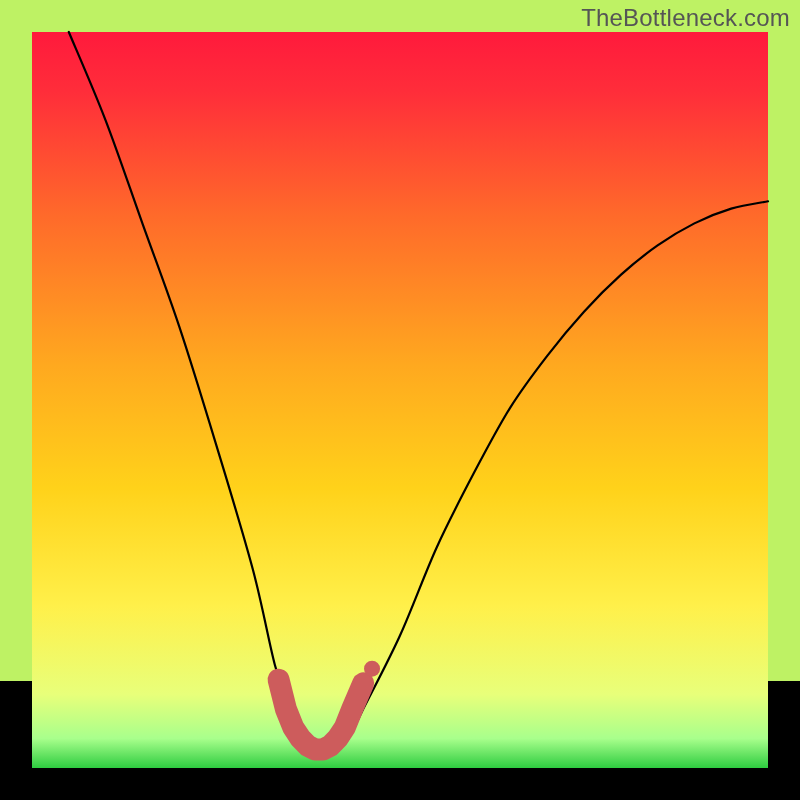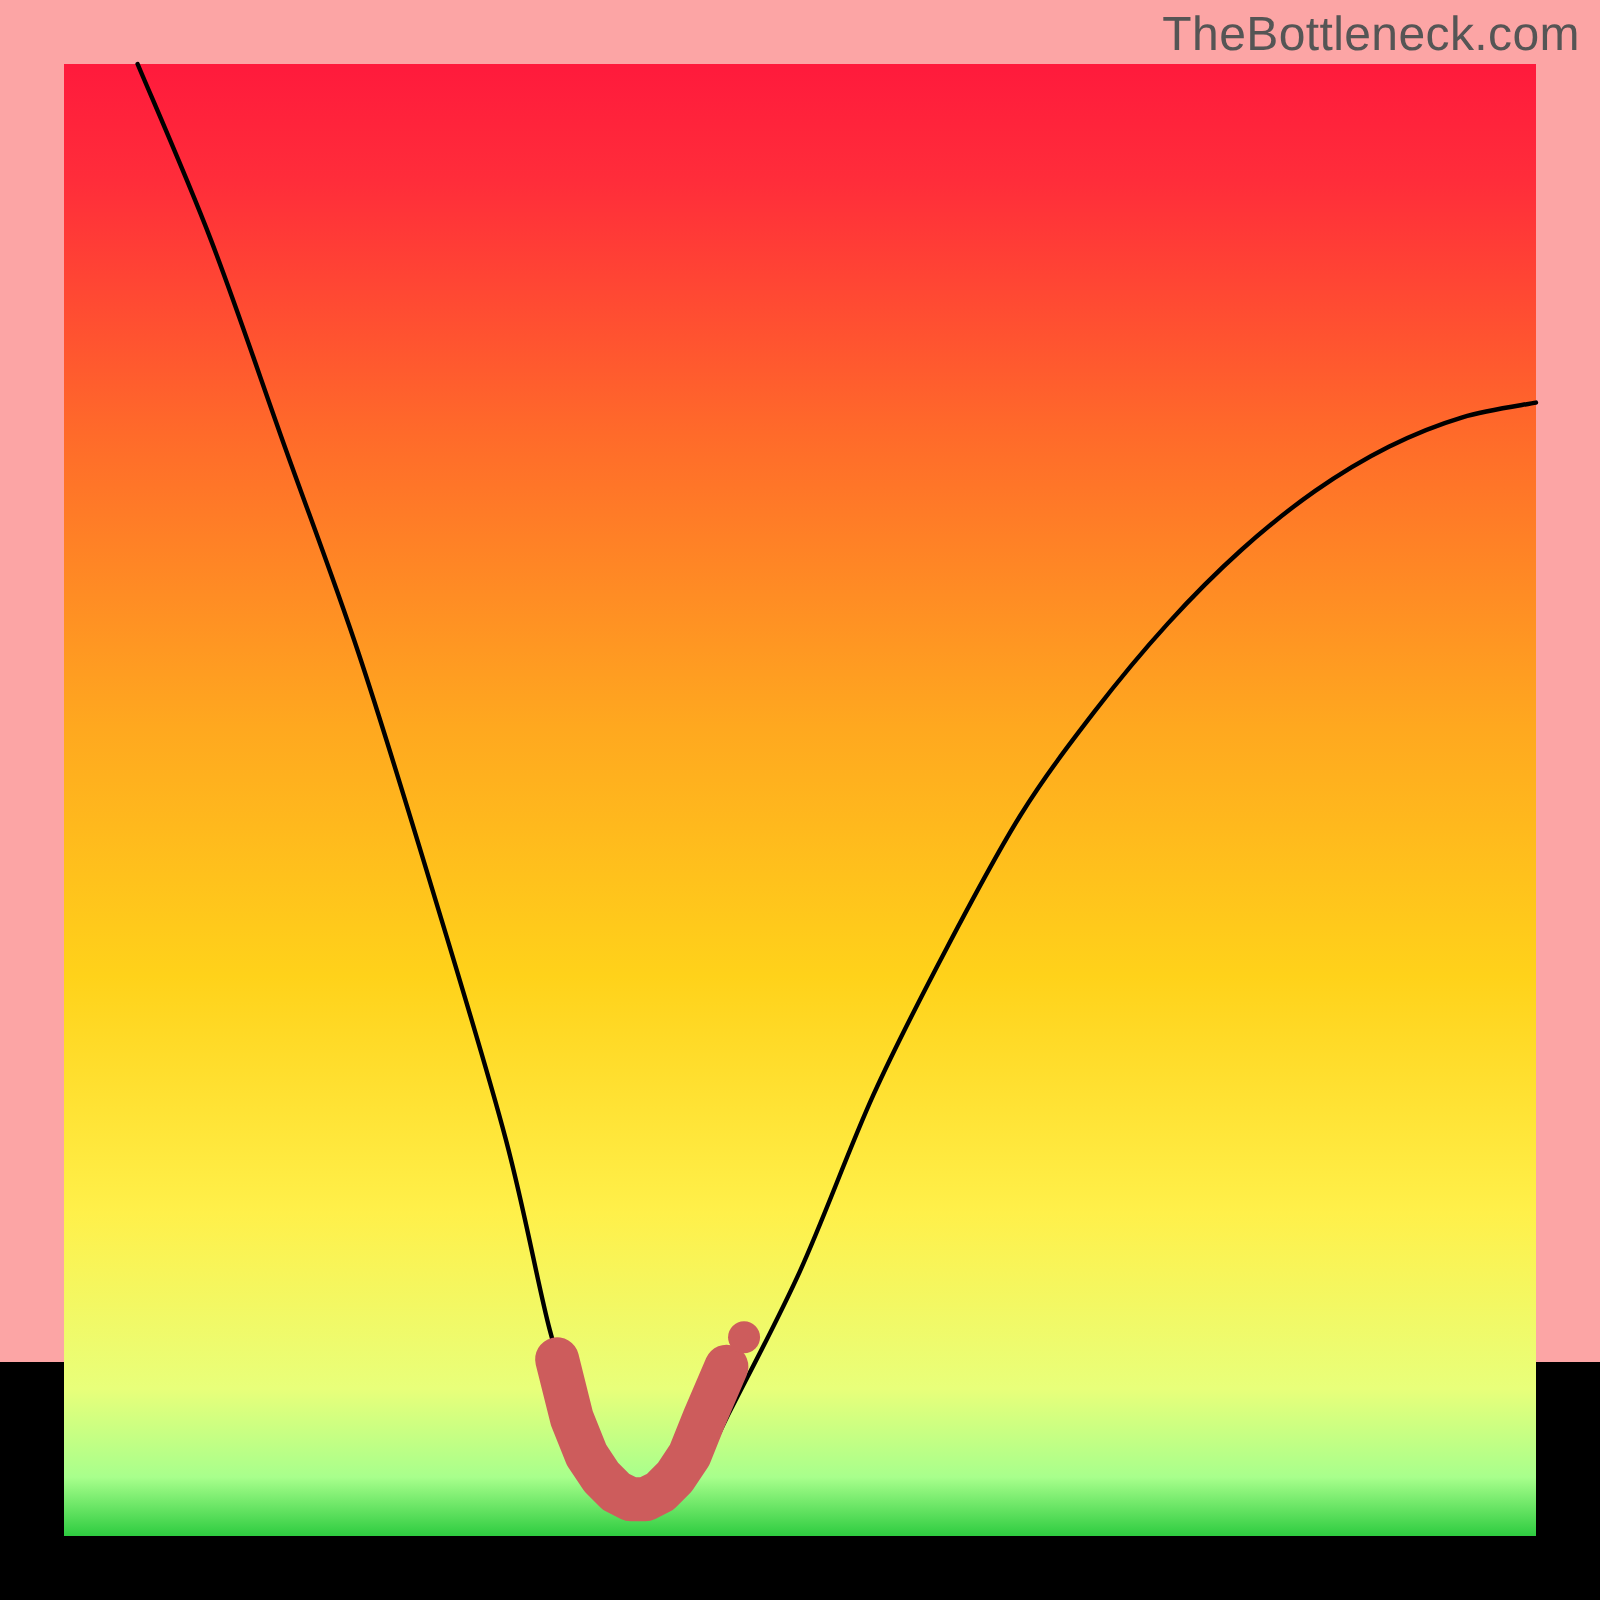"TheBottleneck.com" .outer { background: #fca5a5 -> #bef264 }
